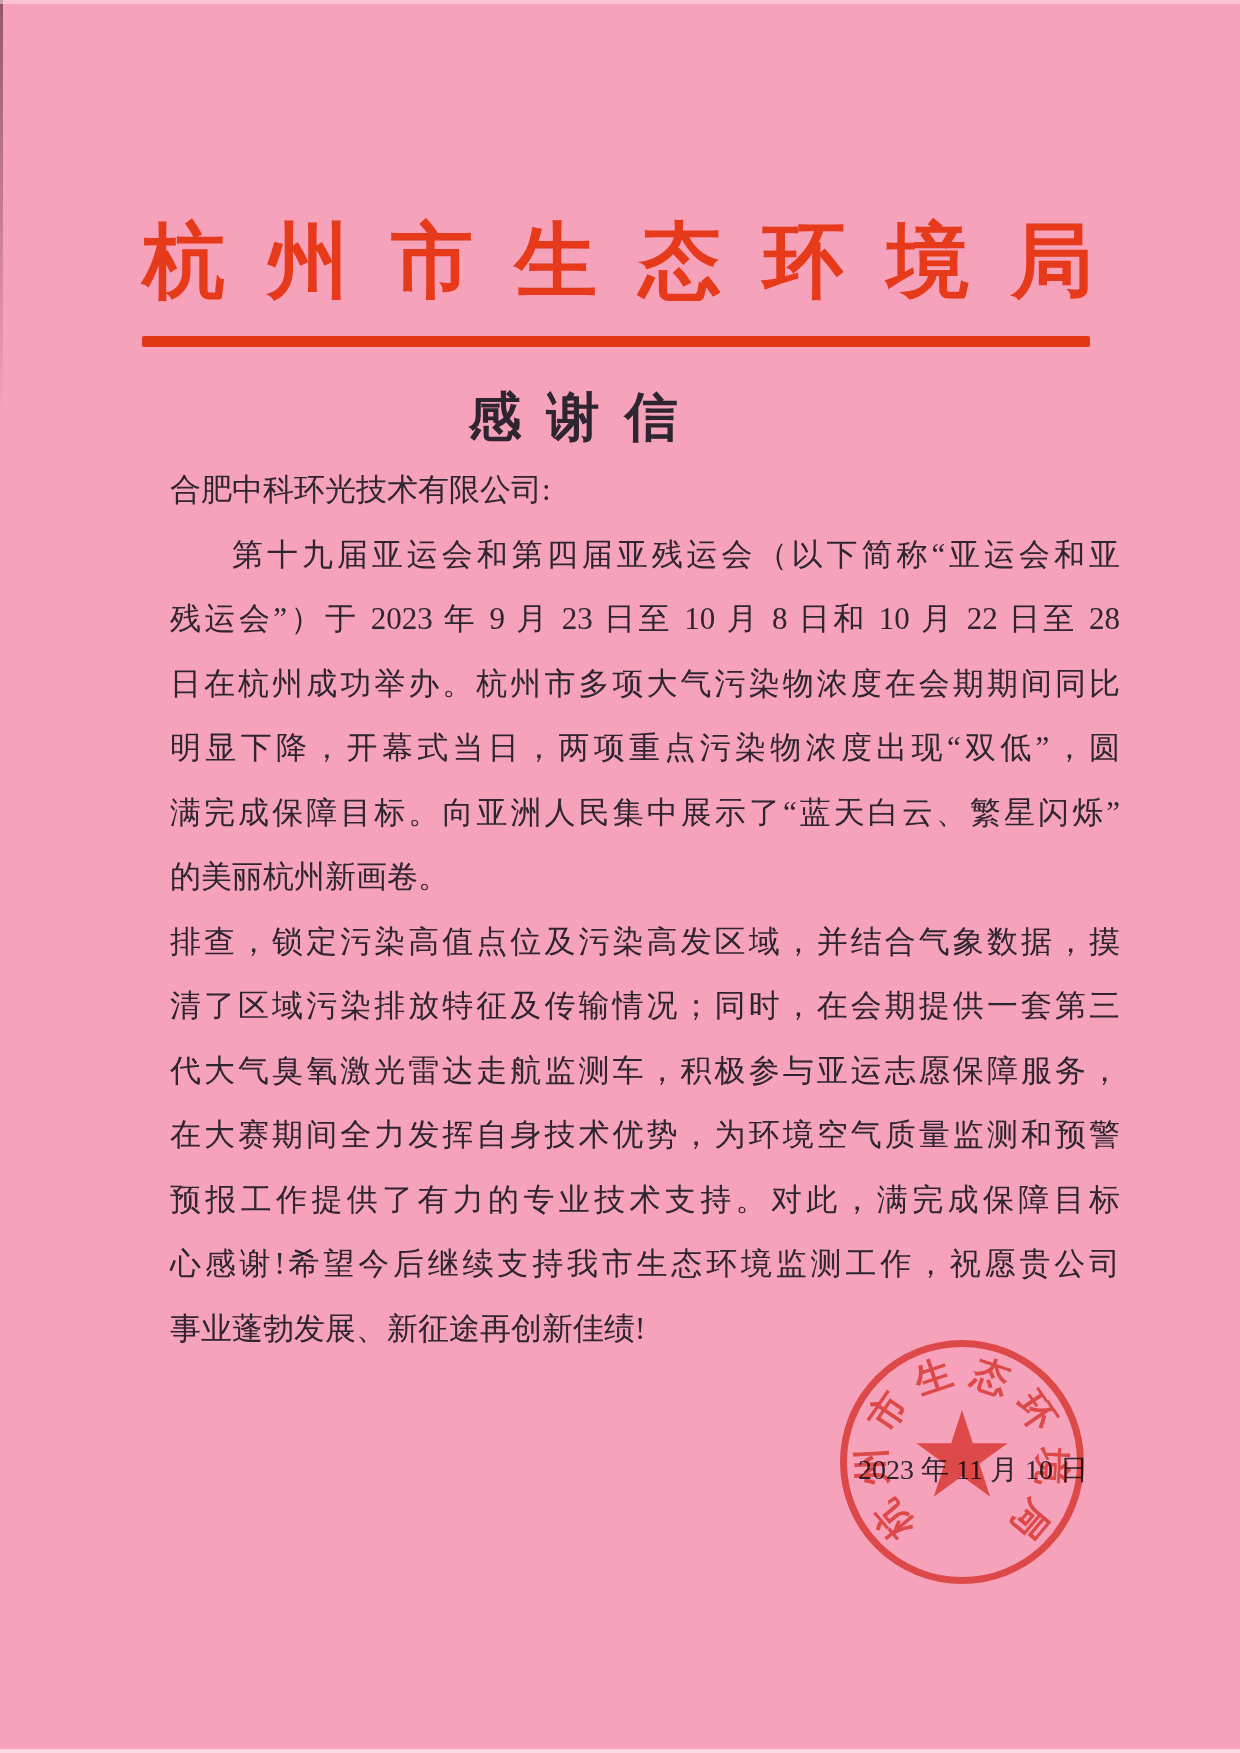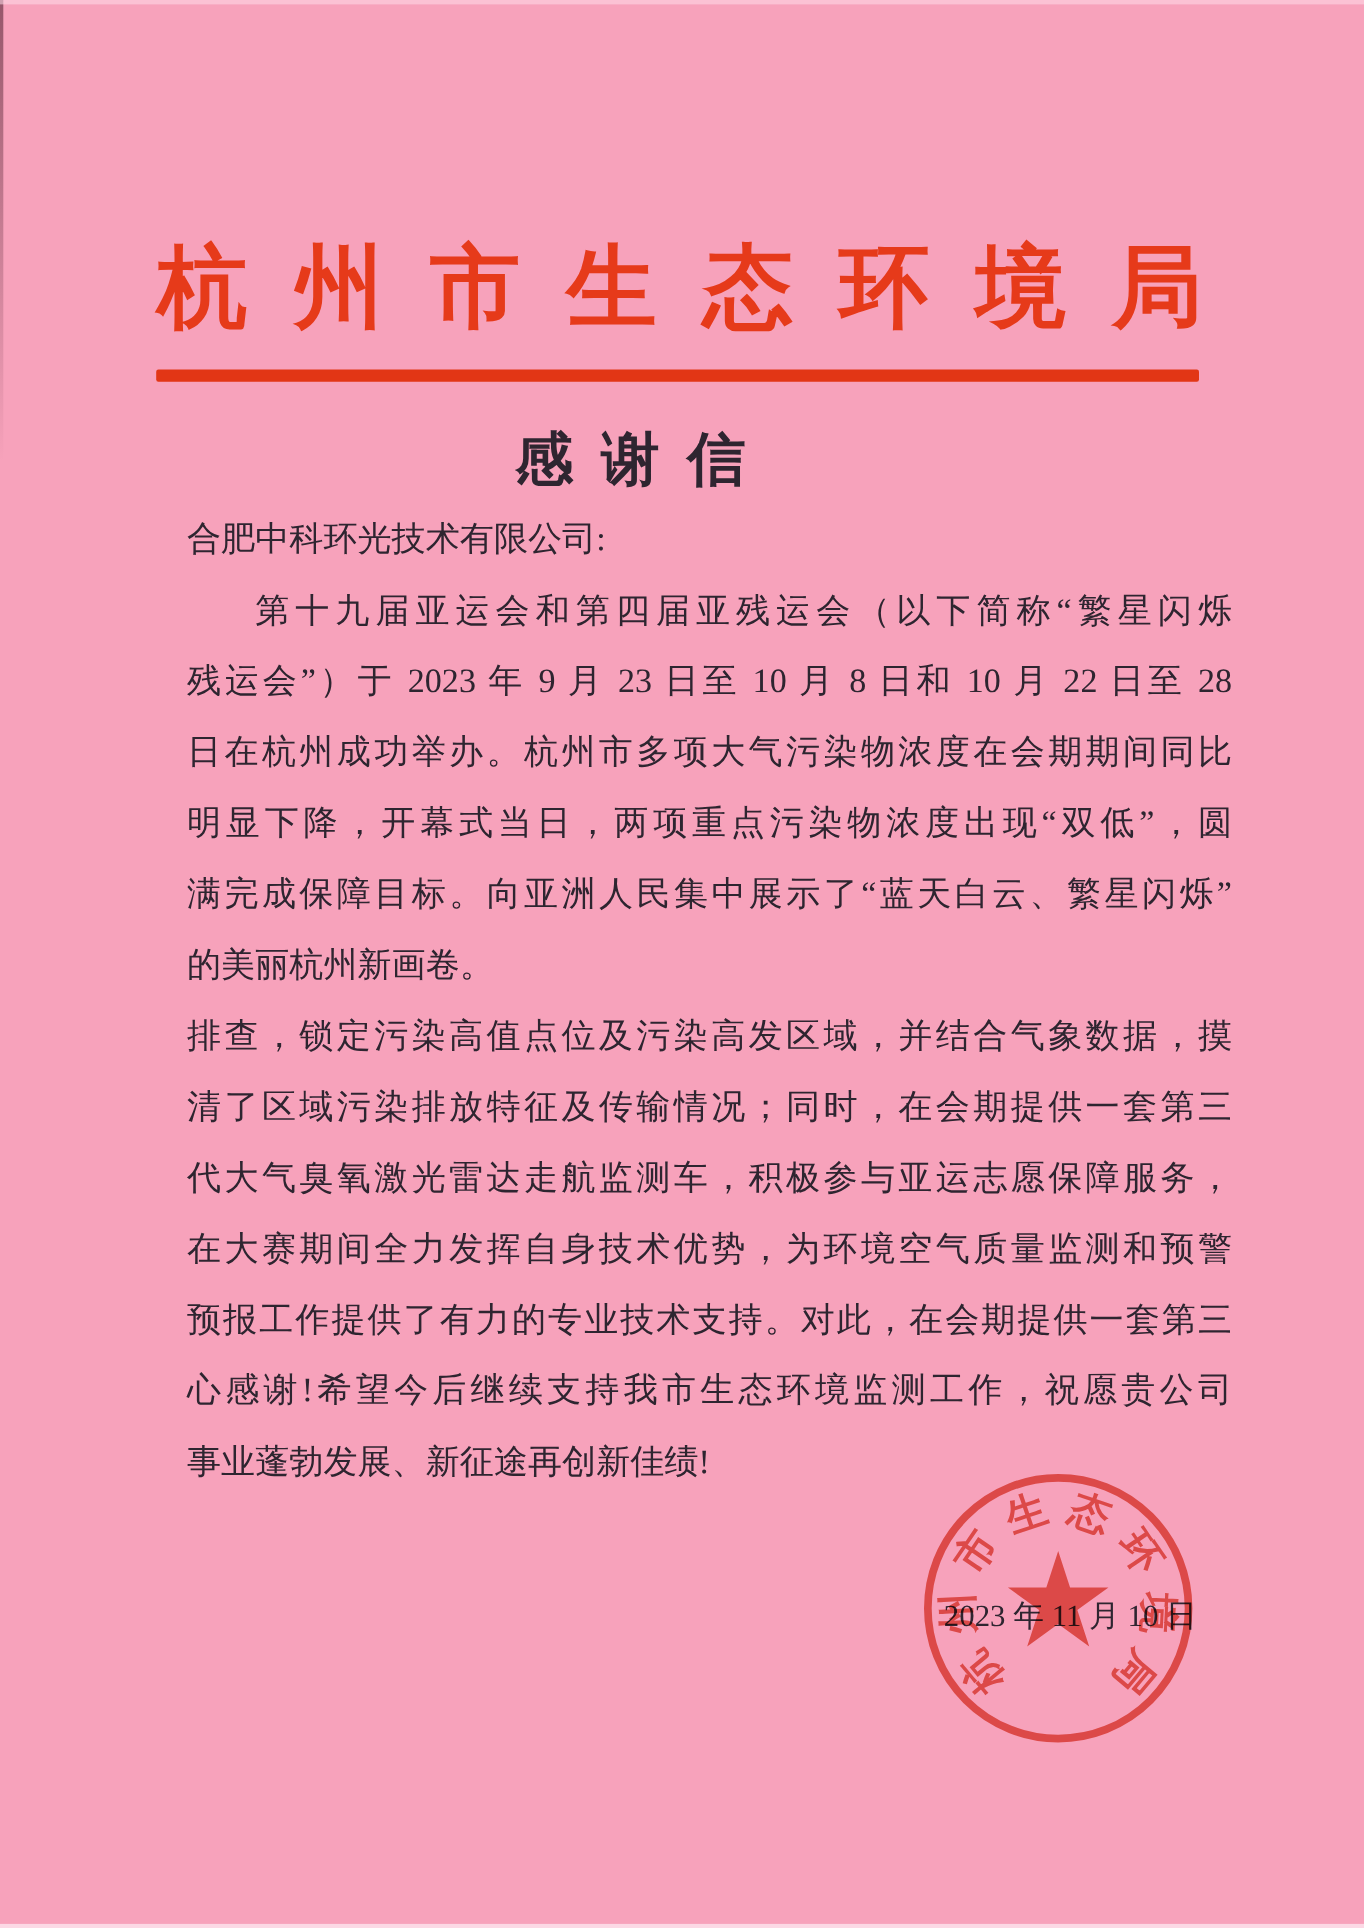"第十九届亚运会和第四届亚残运会（以下简称“繁星闪烁" div.body-line { text: 繁星闪烁 -> 亚运会和亚 }
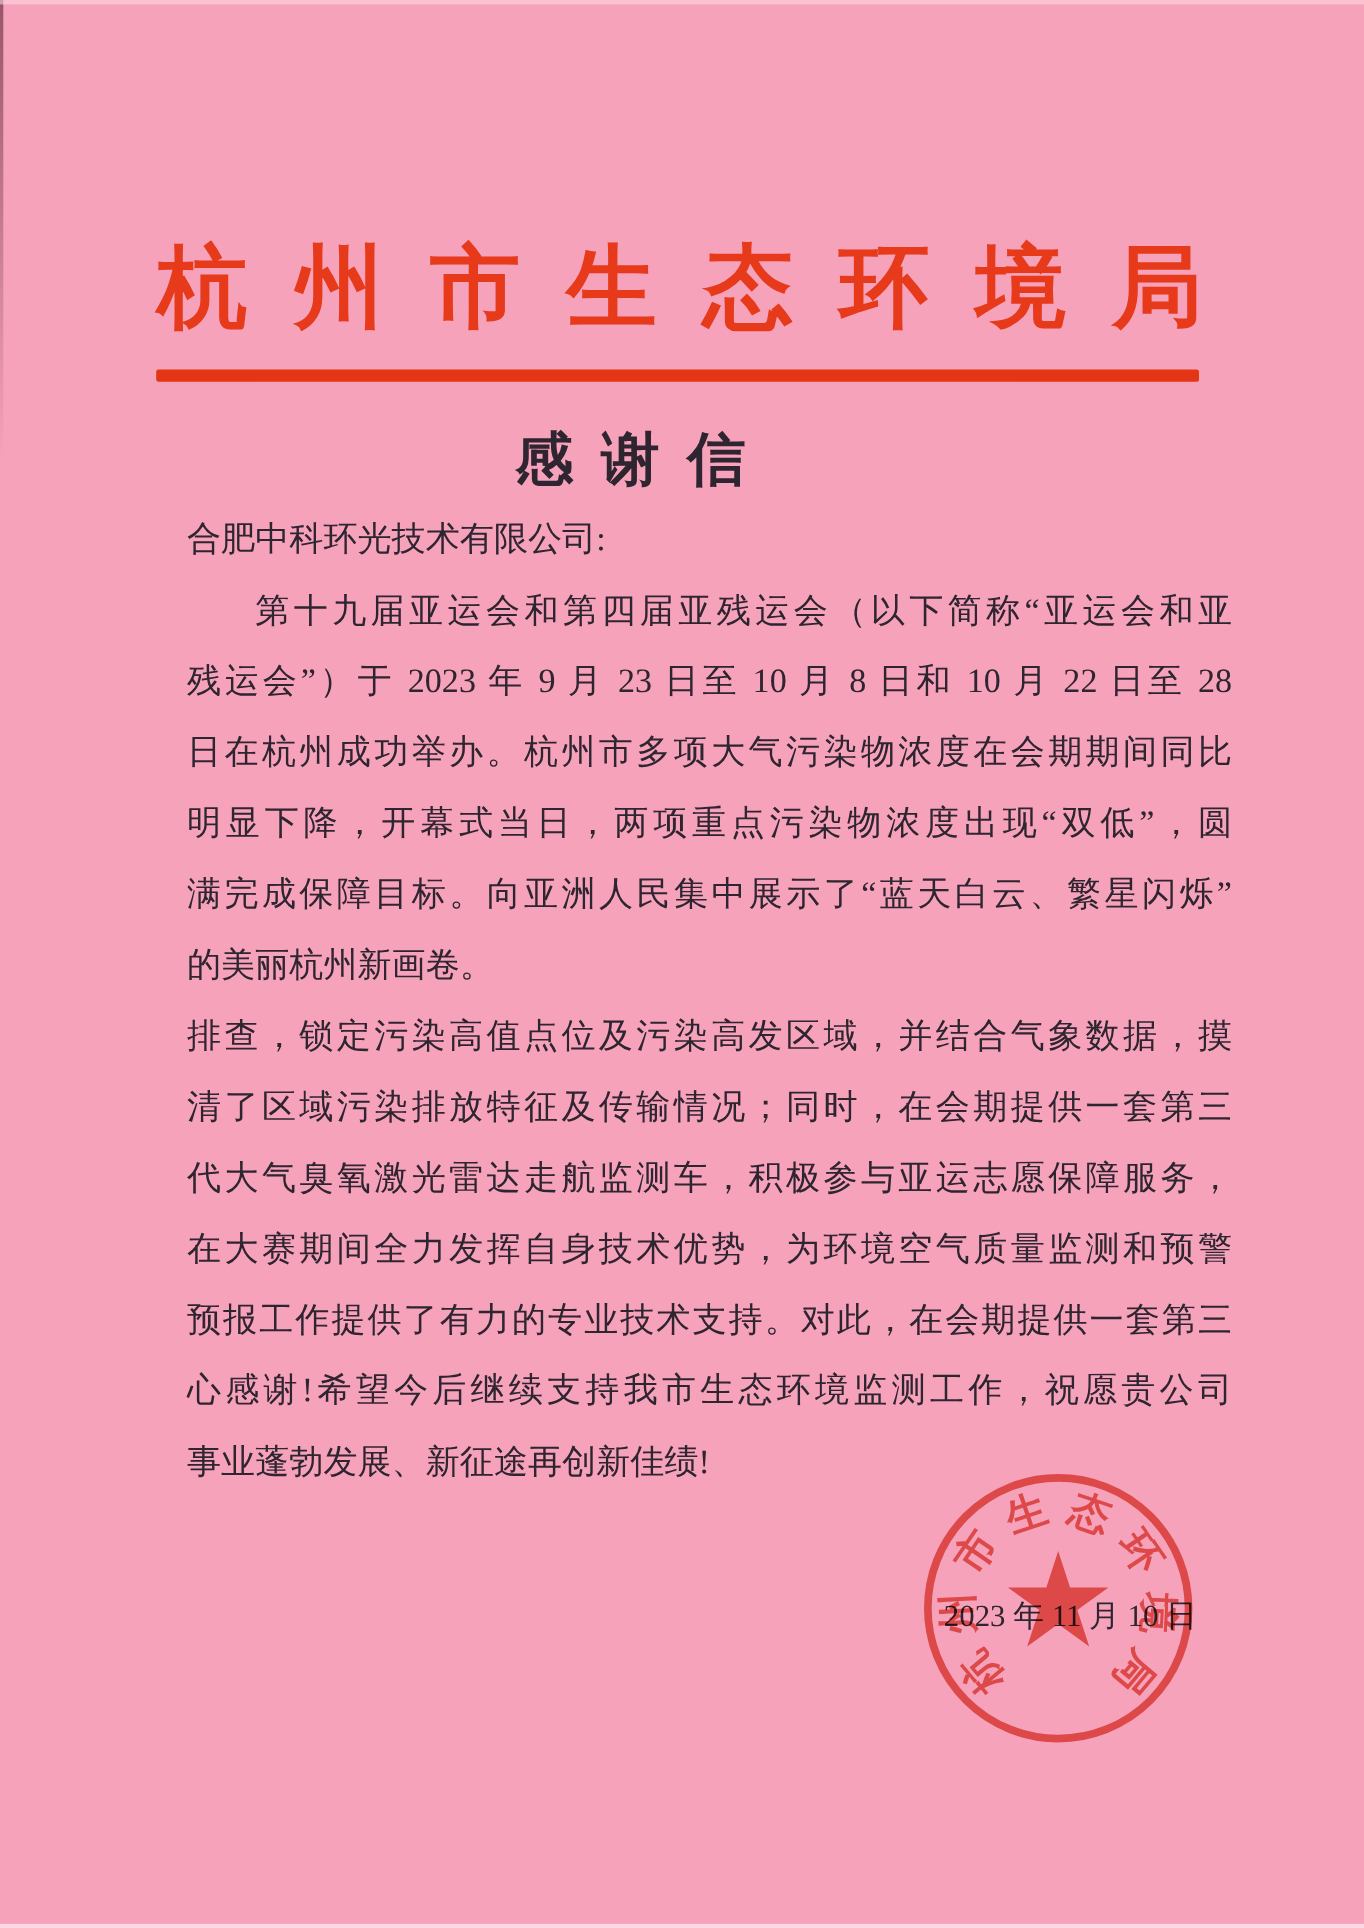"预报工作提供了有力的专业技术支持。对此，在会期提供一套第三" div.body-line { text: 在会期提供一套第三 -> 满完成保障目标 }
